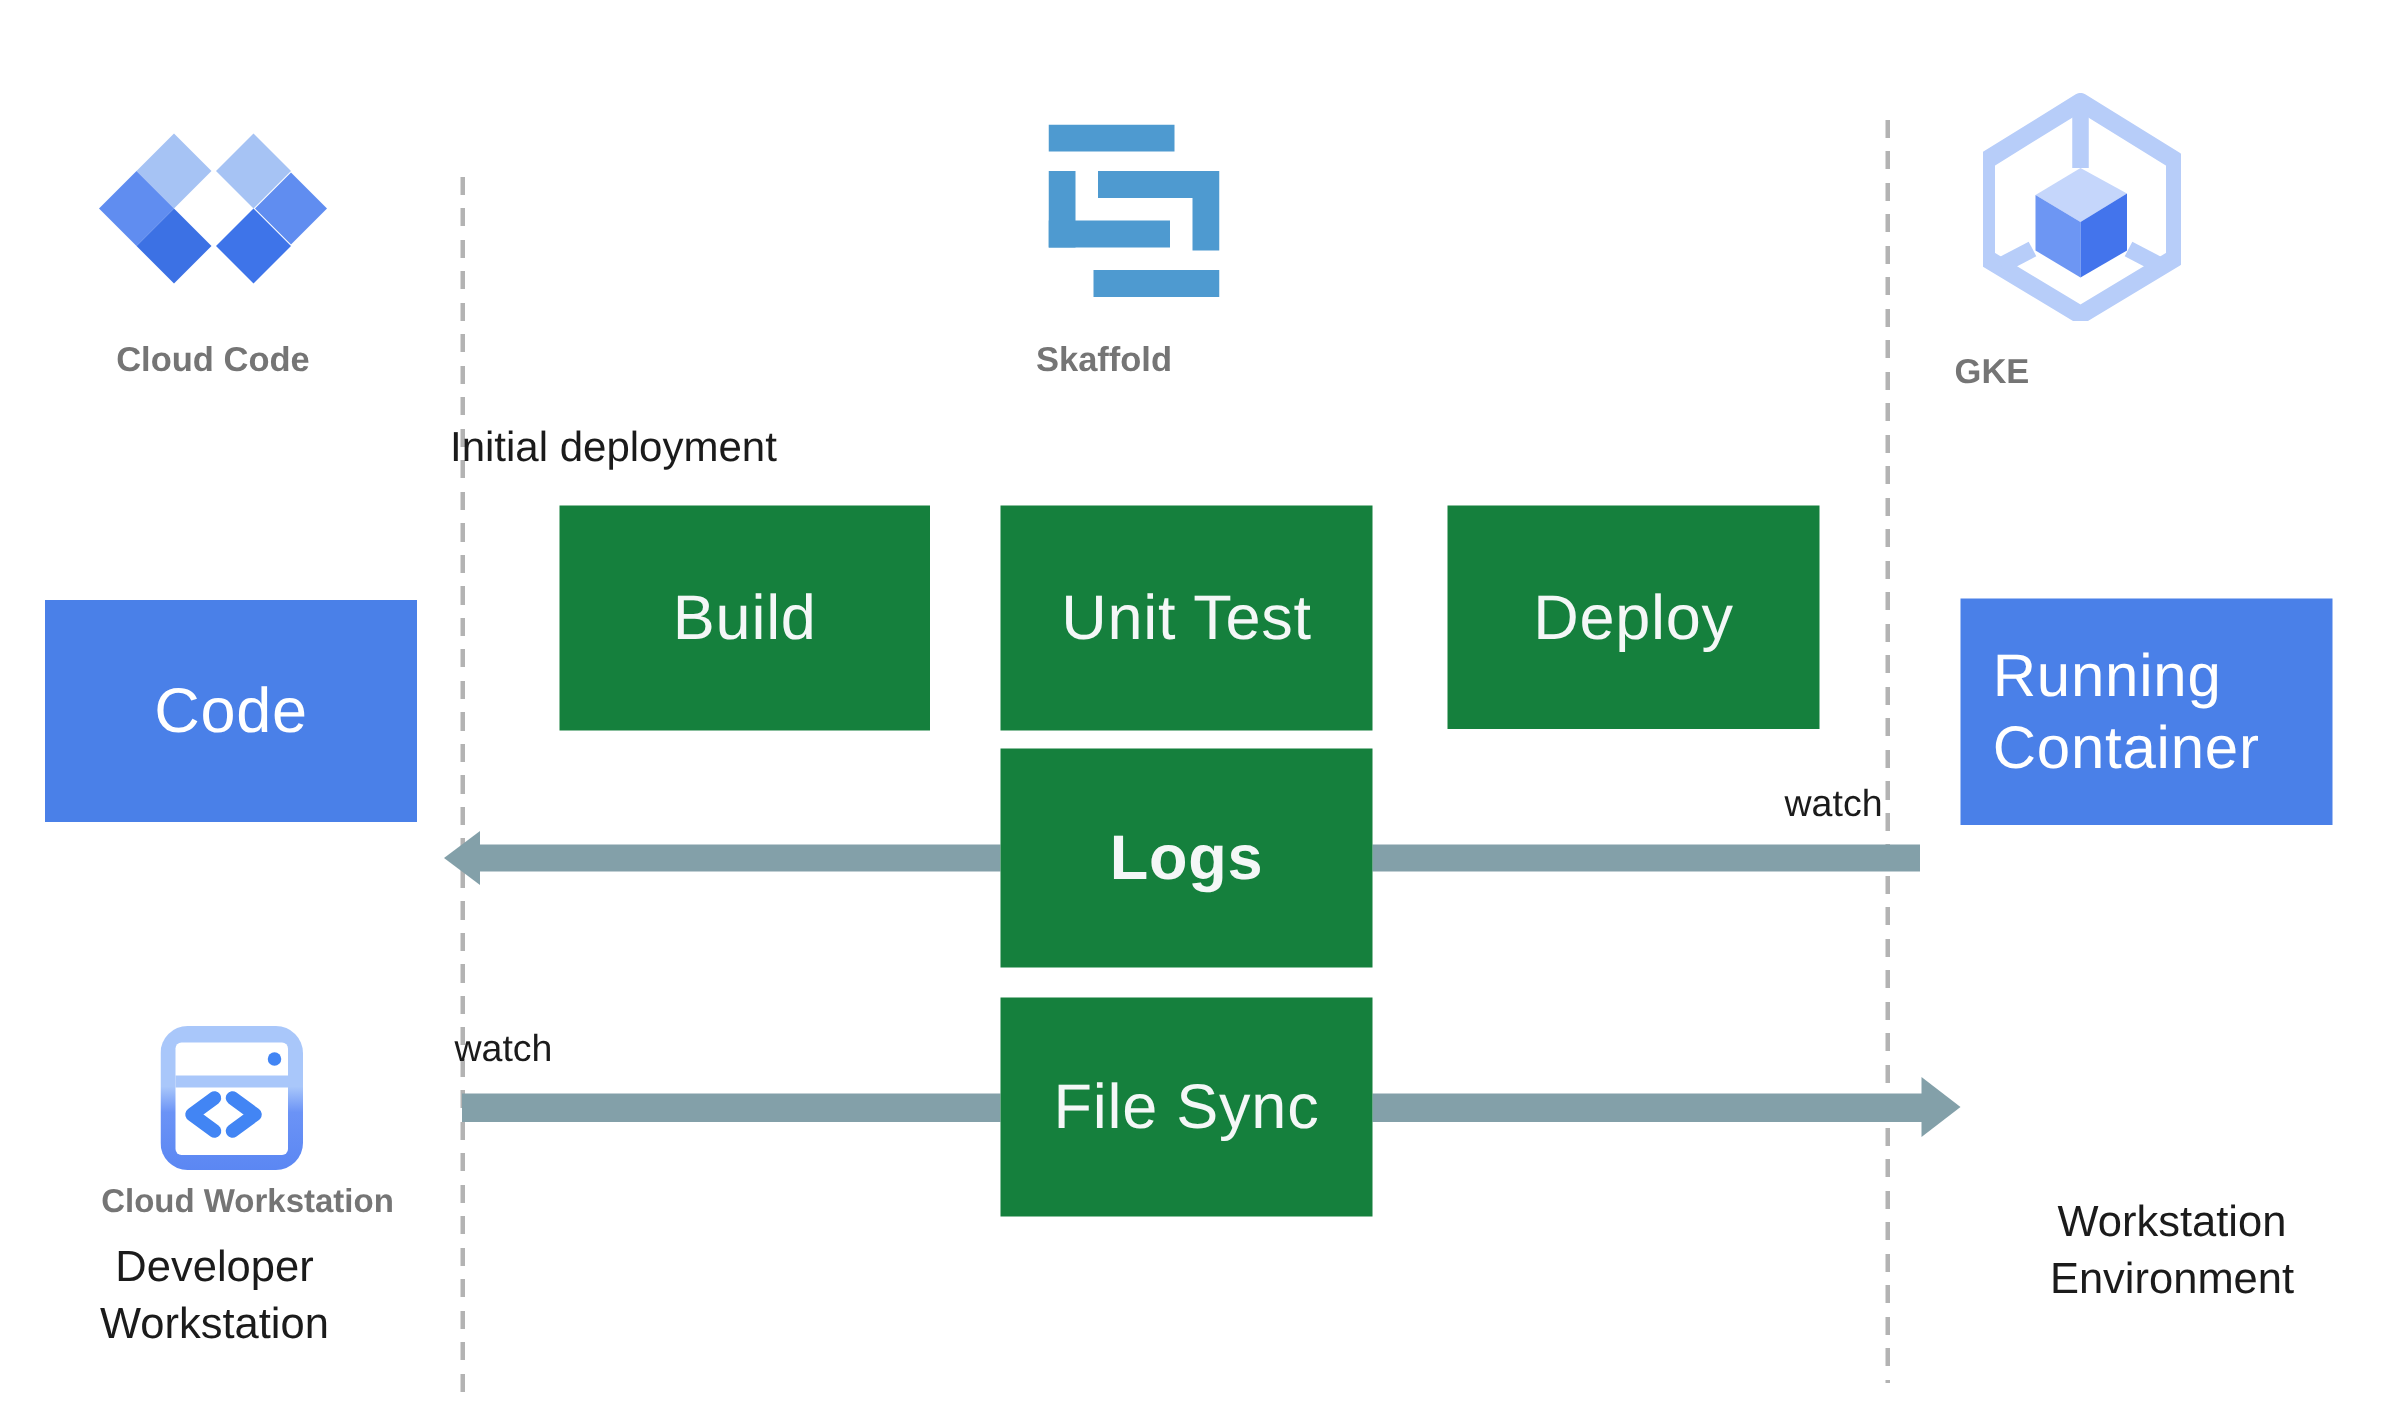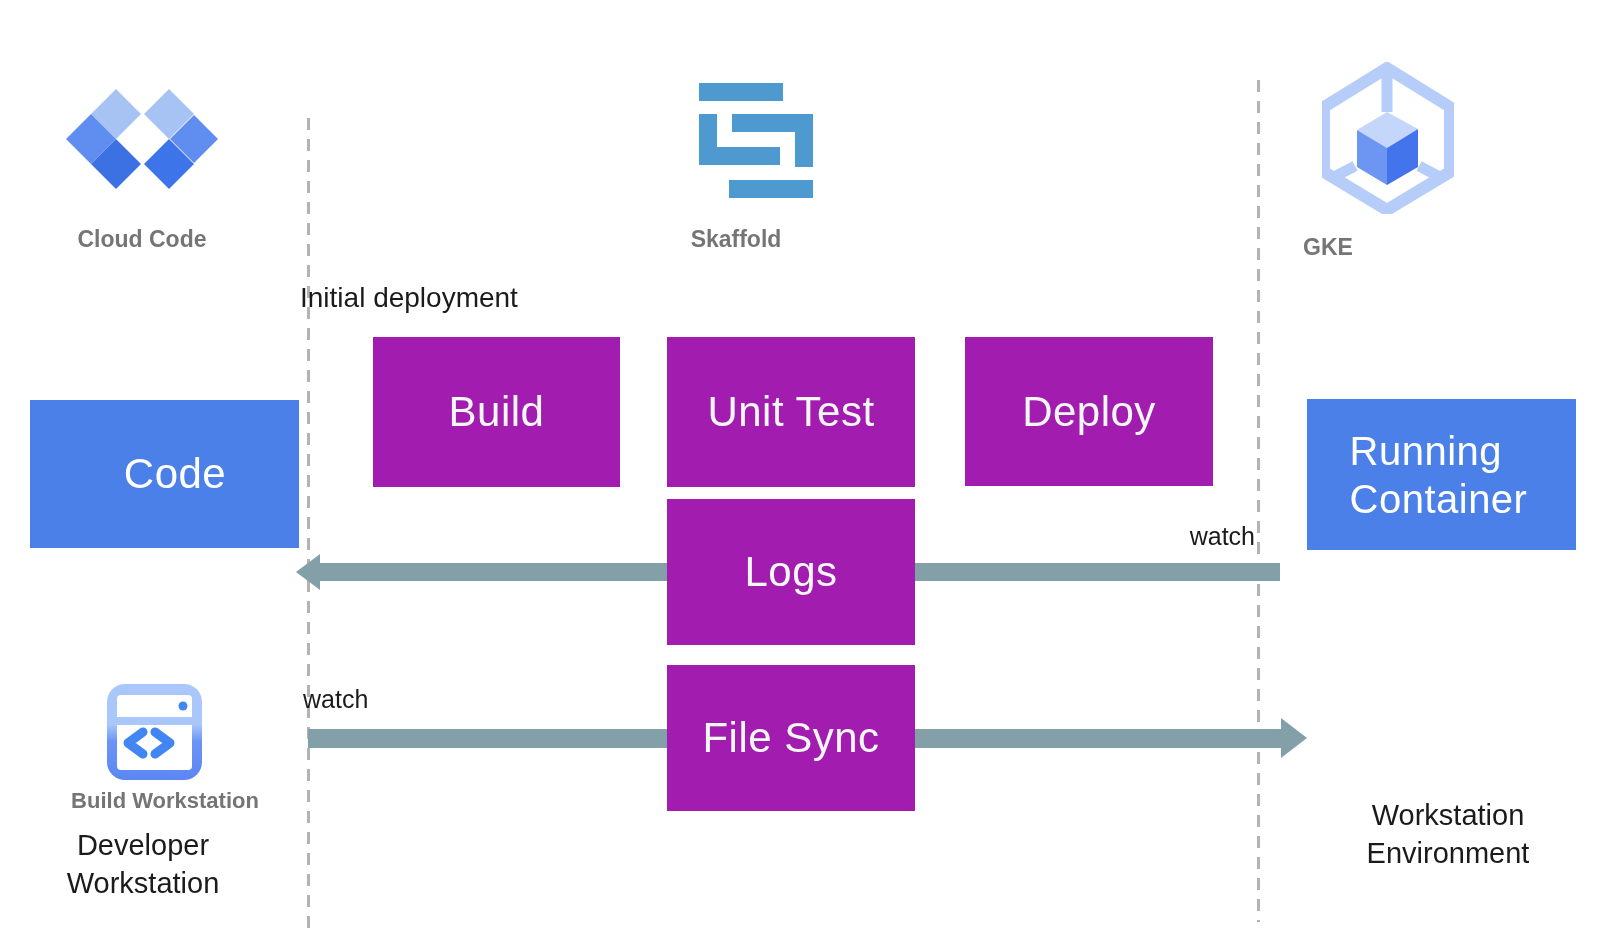"Build" .pbox { background: #a21caf -> #15803d }
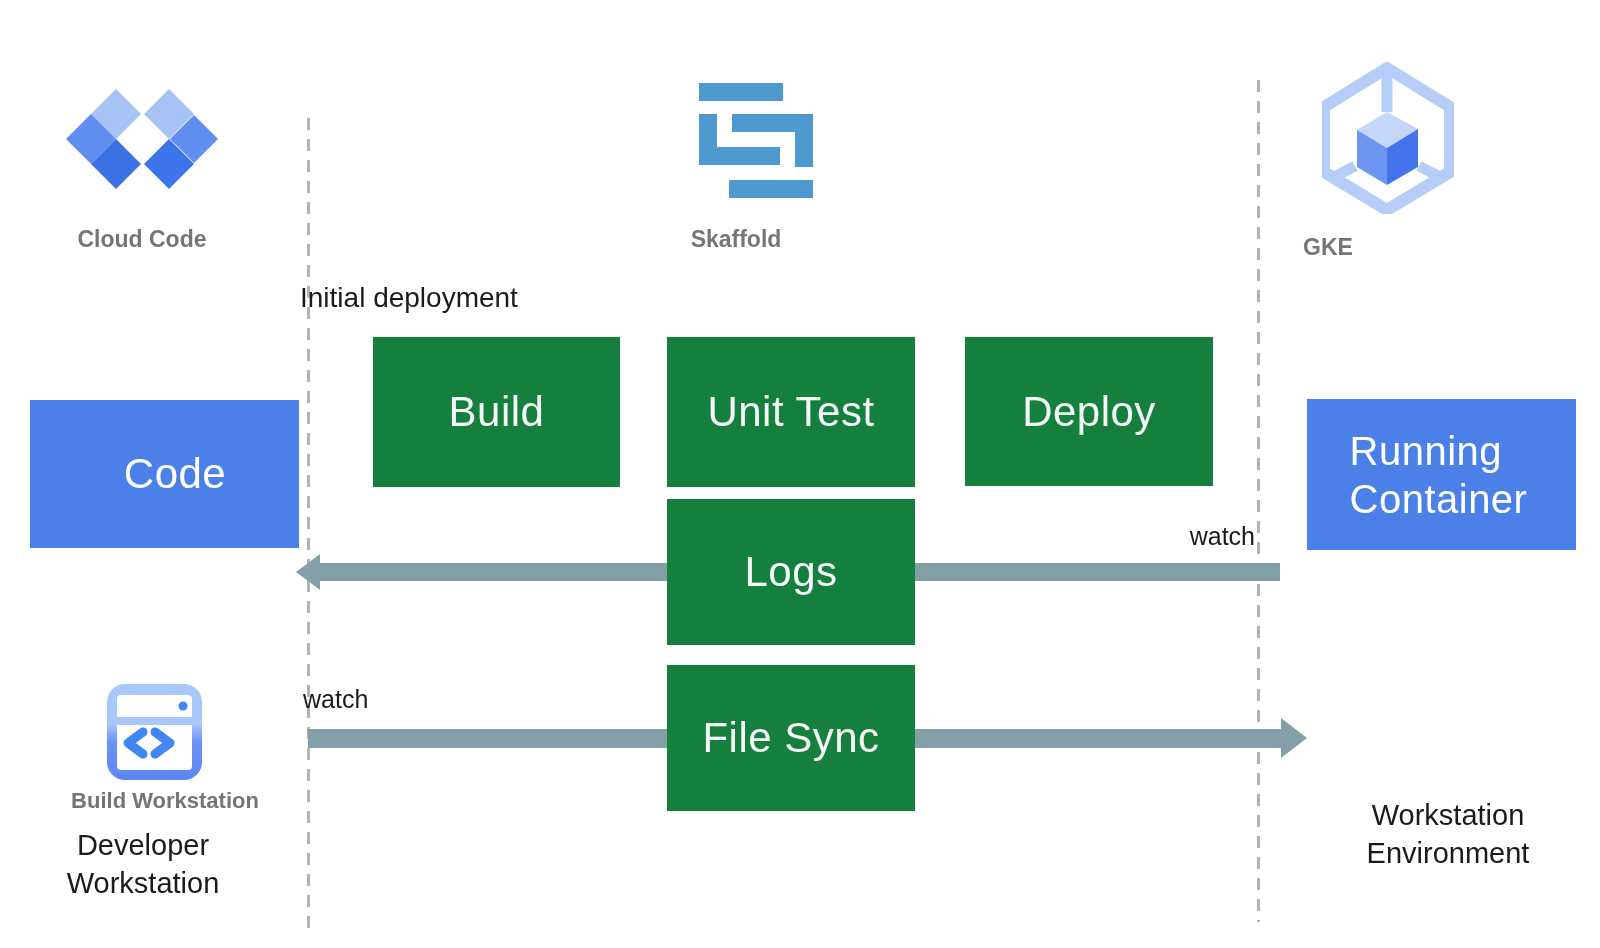"Code" .bluebox { padding-left: 21px -> none }
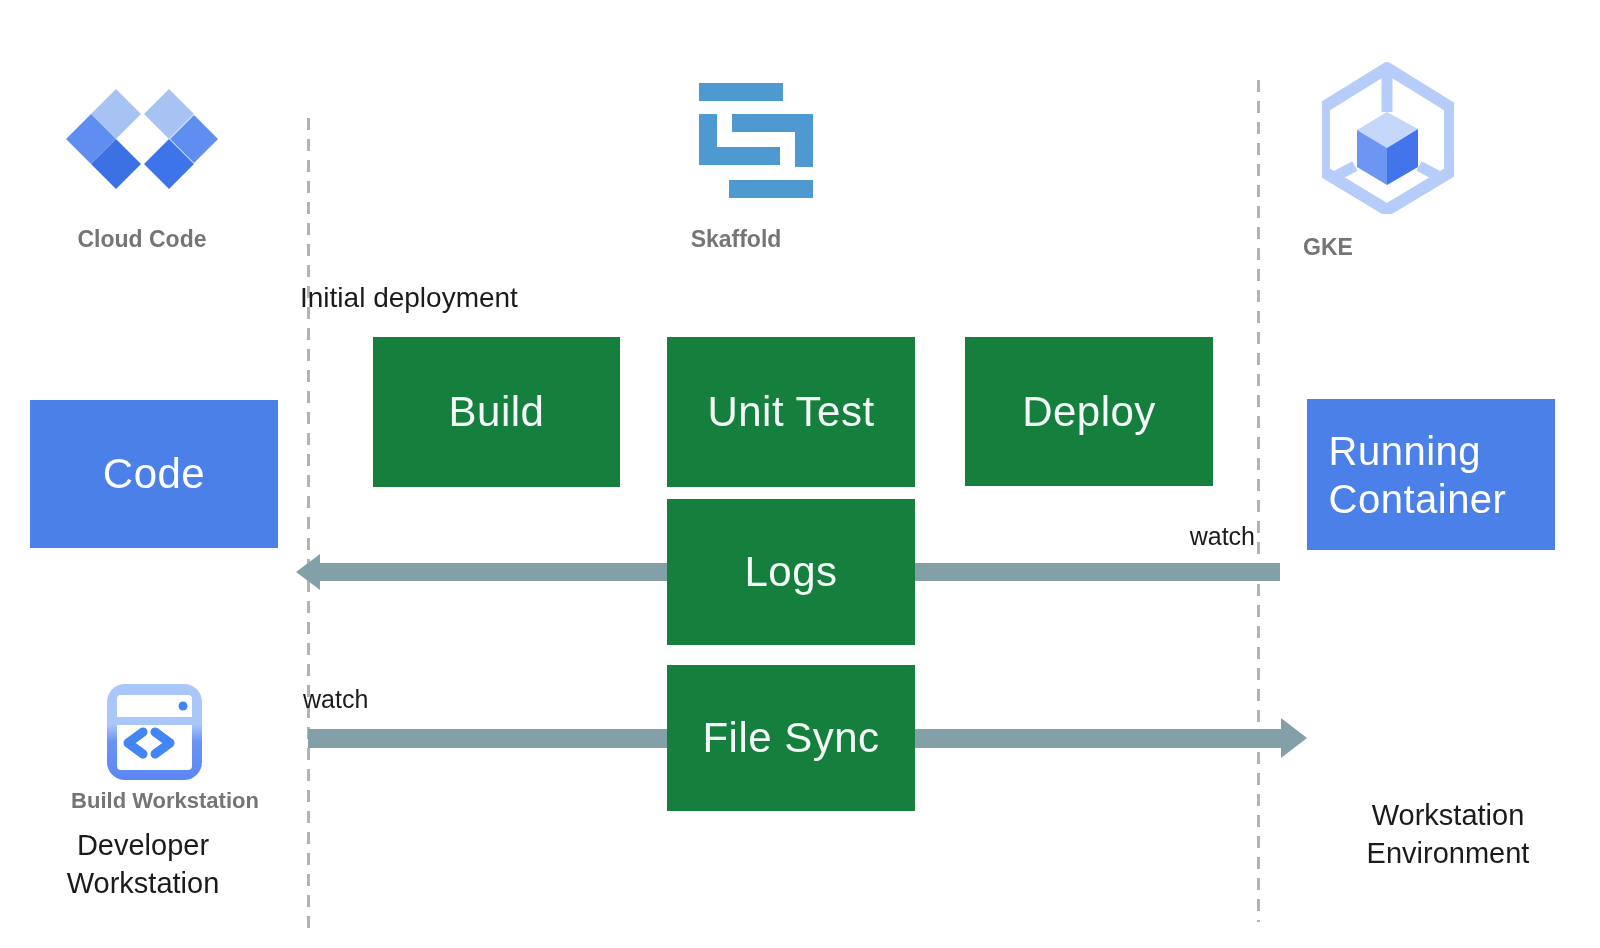"Logs" div.pbox { font-weight: none -> bold }
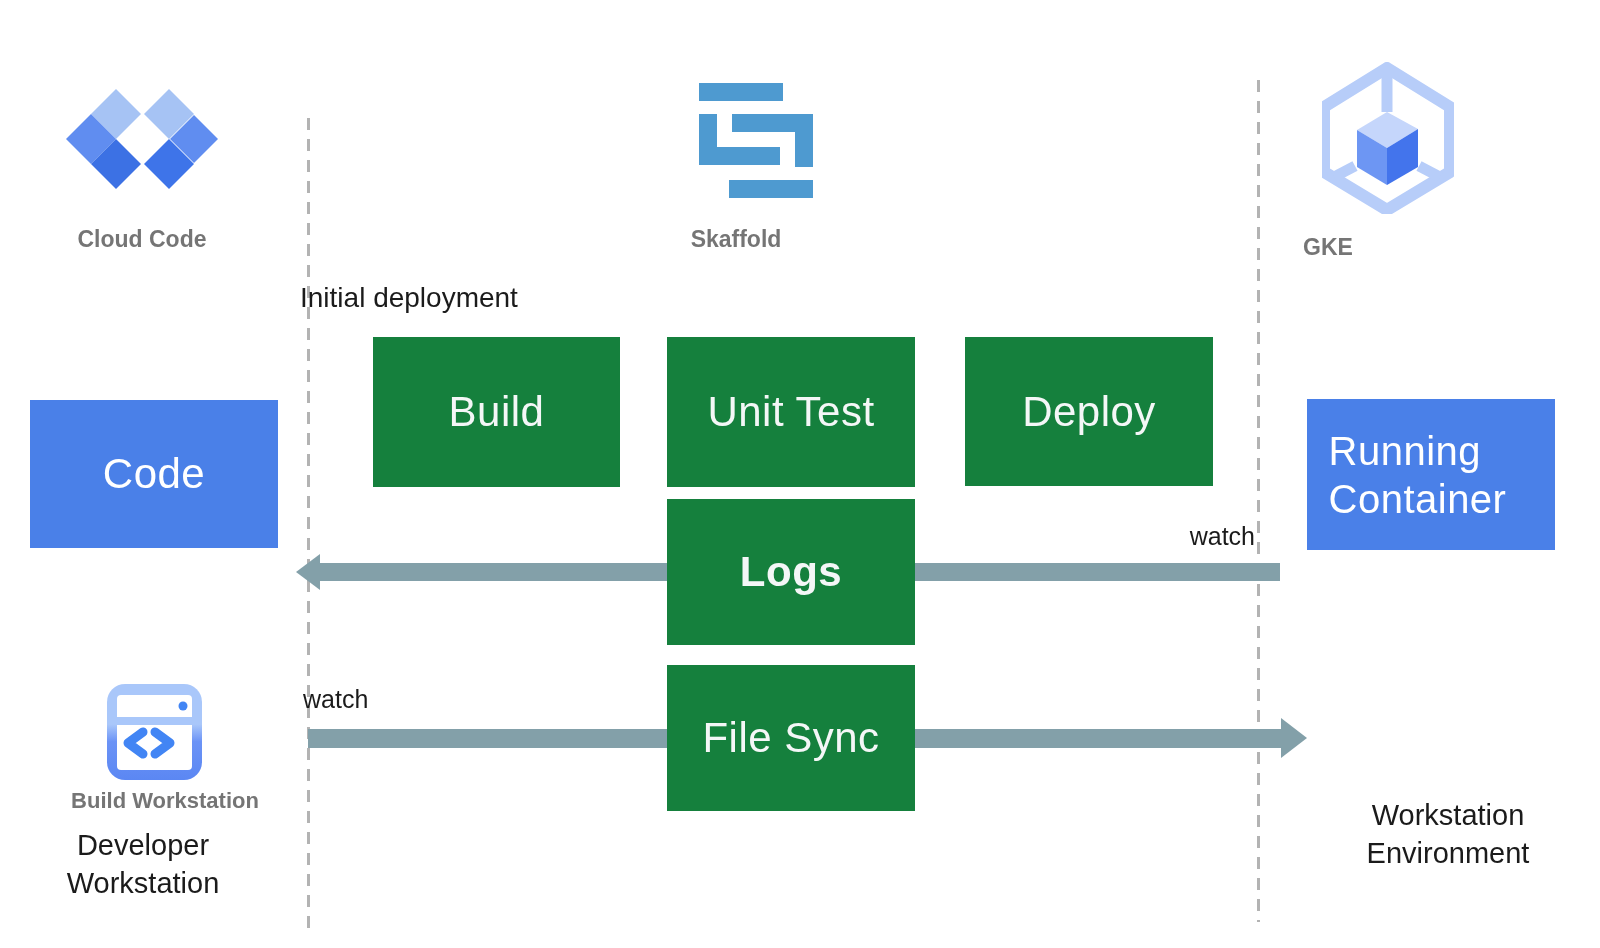"Build Workstation" div.icon-caption { text: Build -> Cloud }
